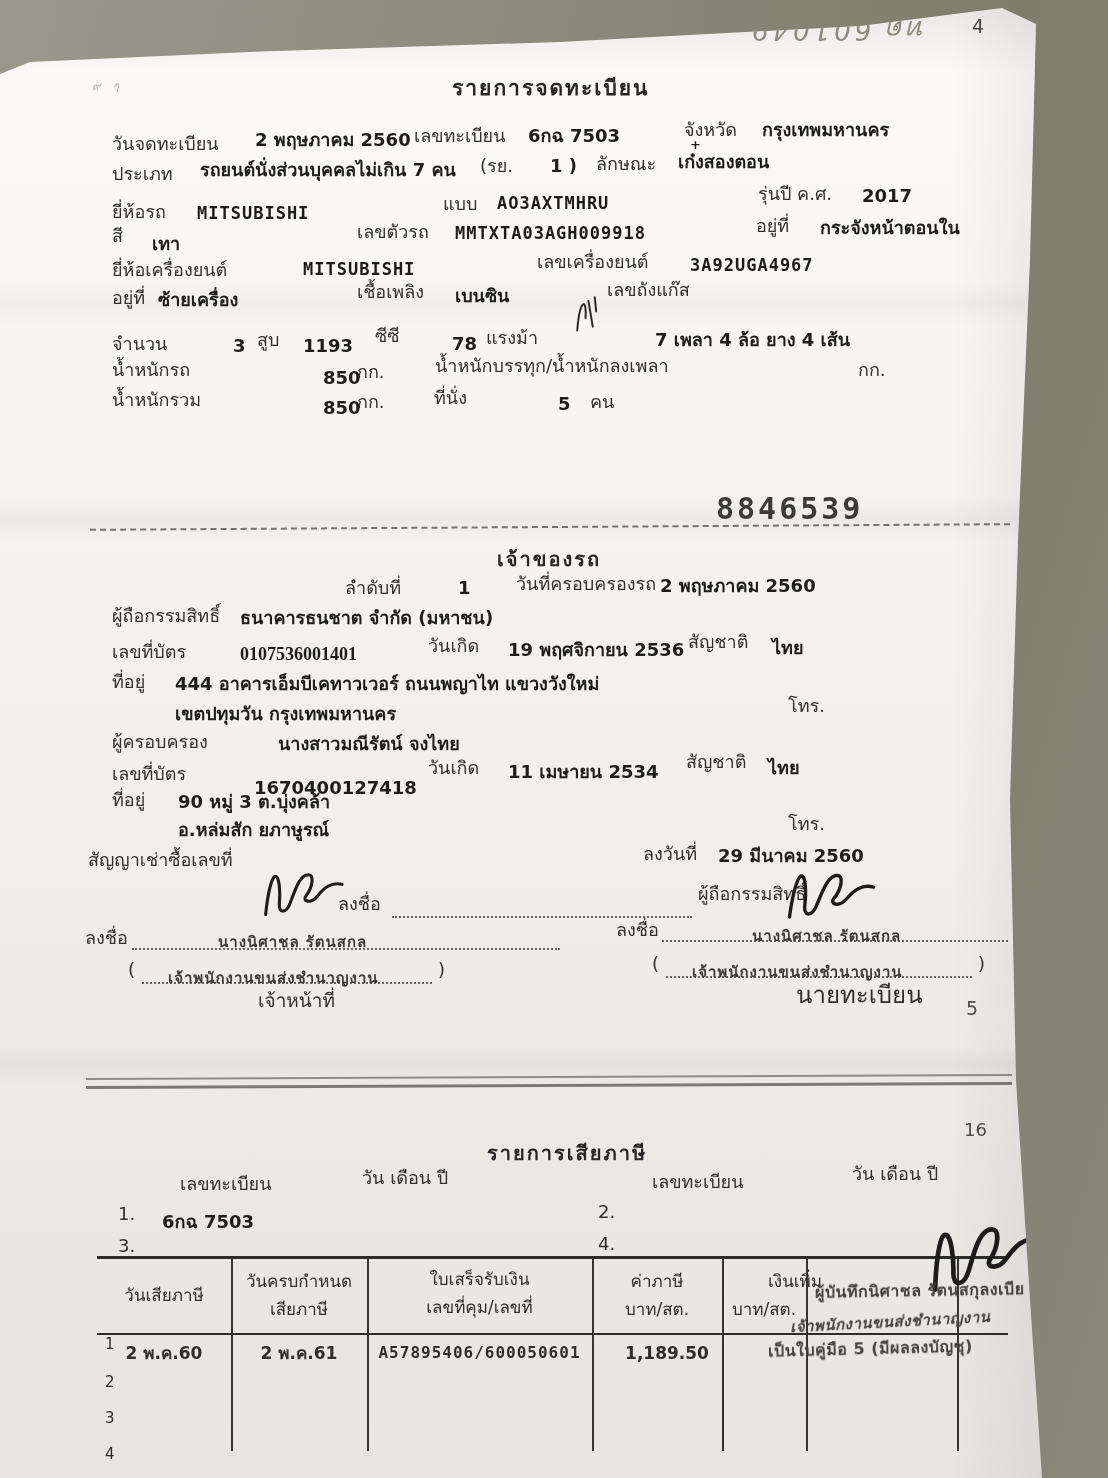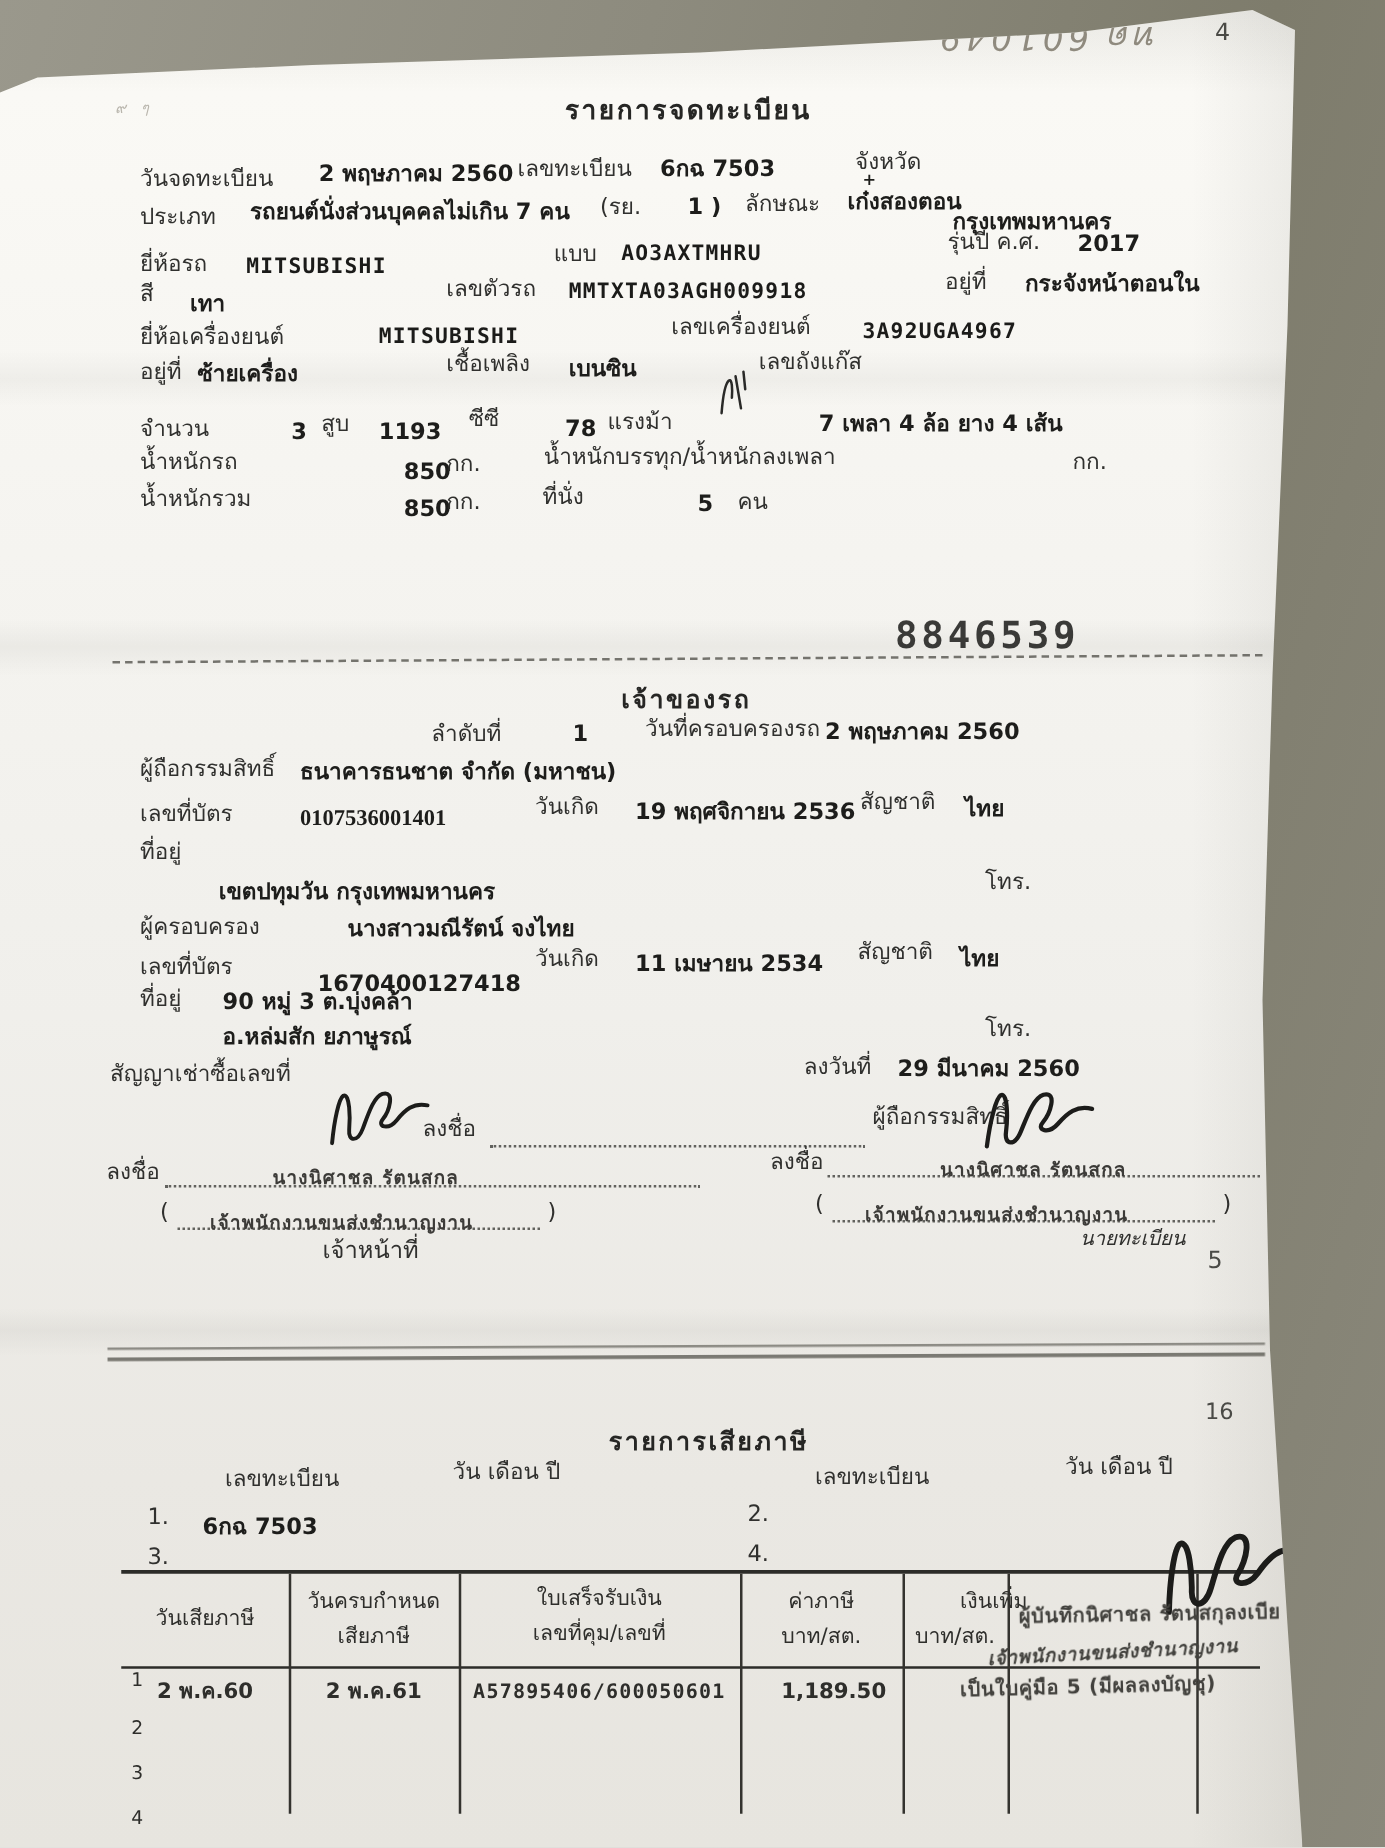"กรุงเทพมหานคร" span.t { margin-top: 48px -> none }
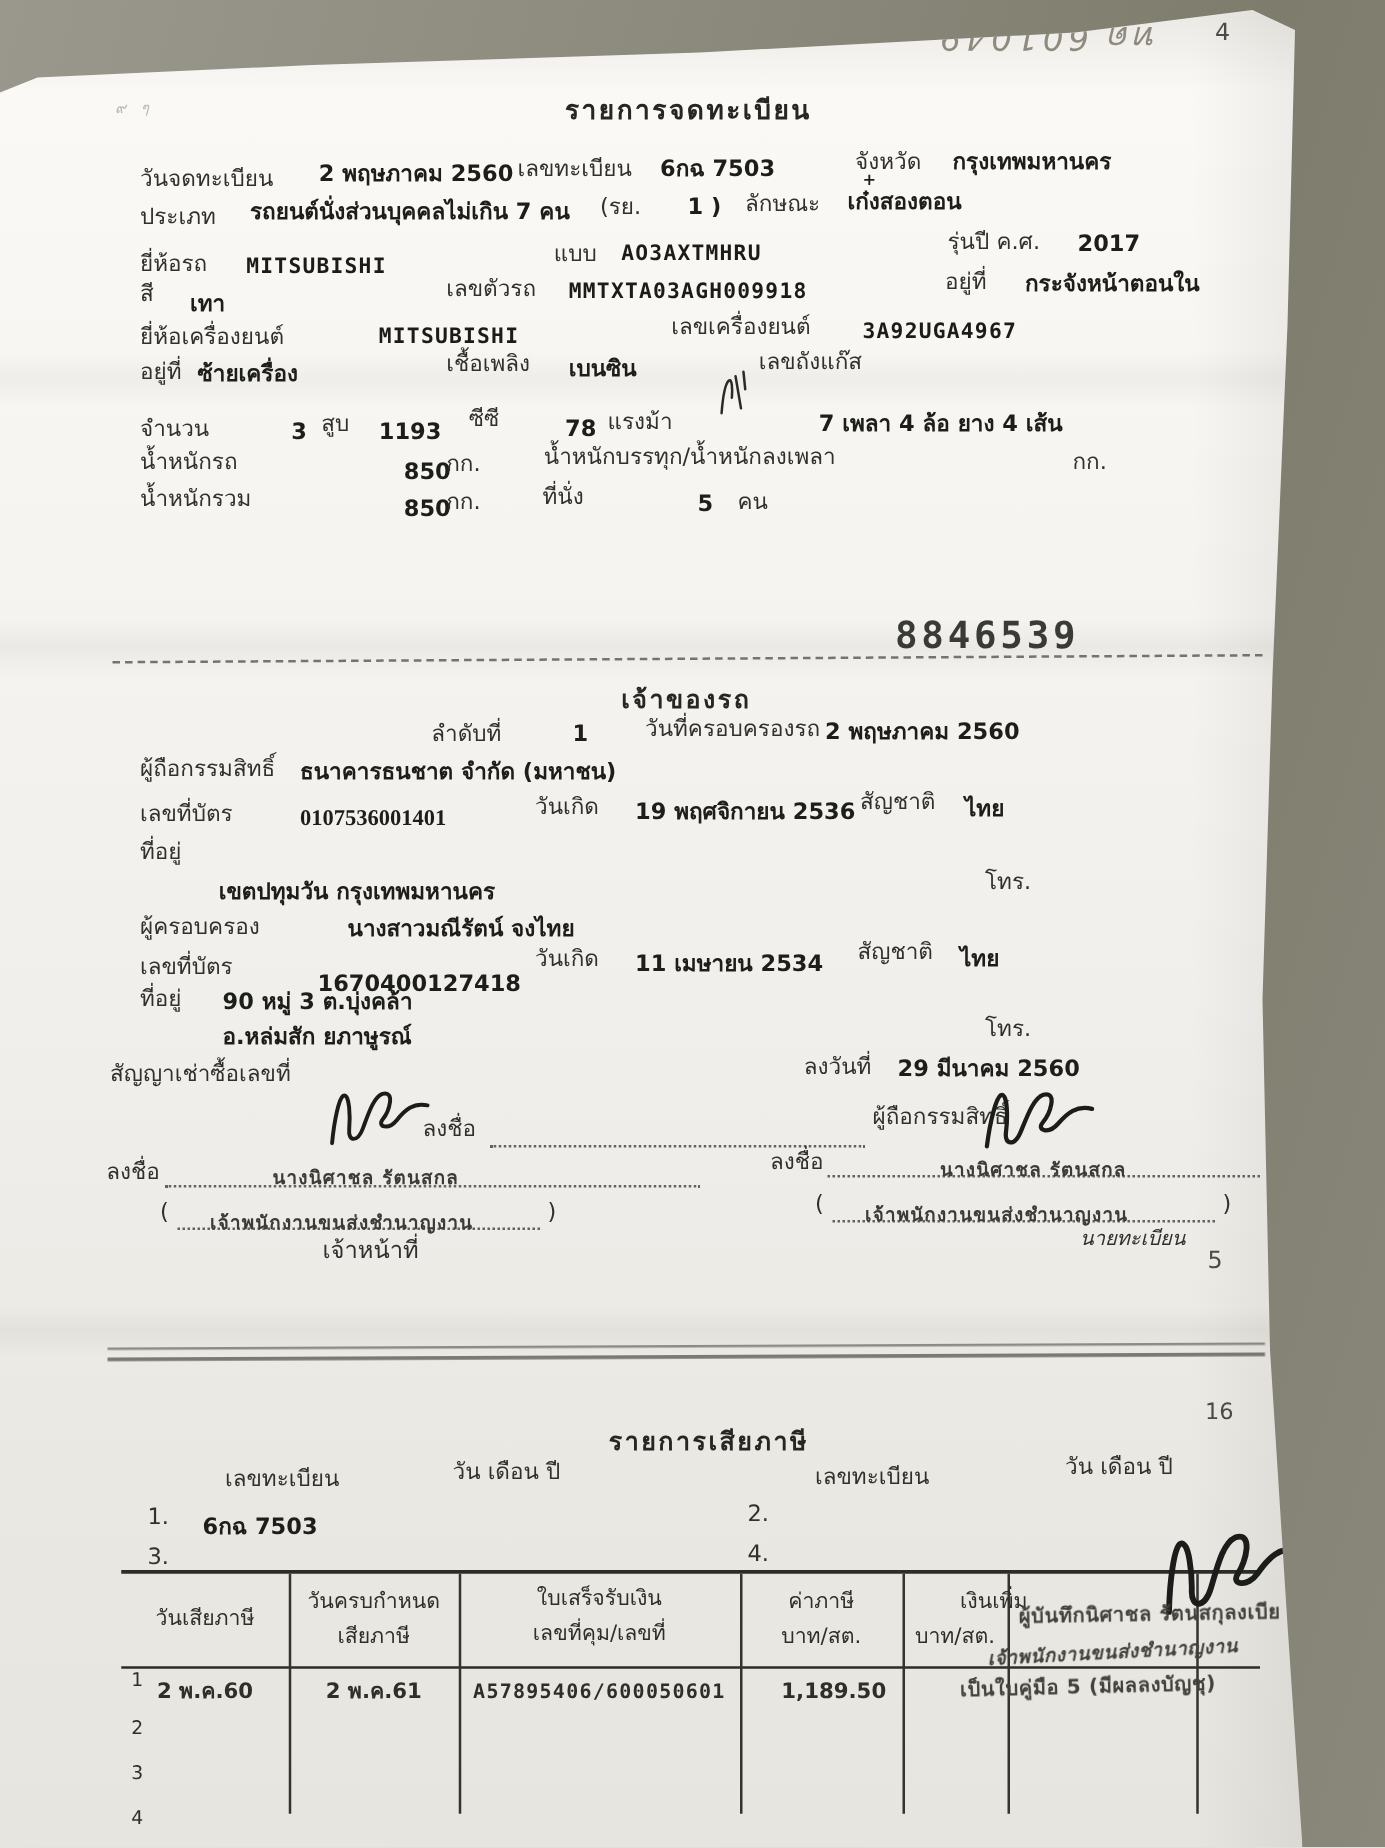"444 อาคารเอ็มบีเคทาวเวอร์ ถนนพญาไท" span.t { html: none -> <span>444 อาคารเอ็มบีเคทาวเวอร์ ถนนพญาไท แขวงวังใหม่</span> }
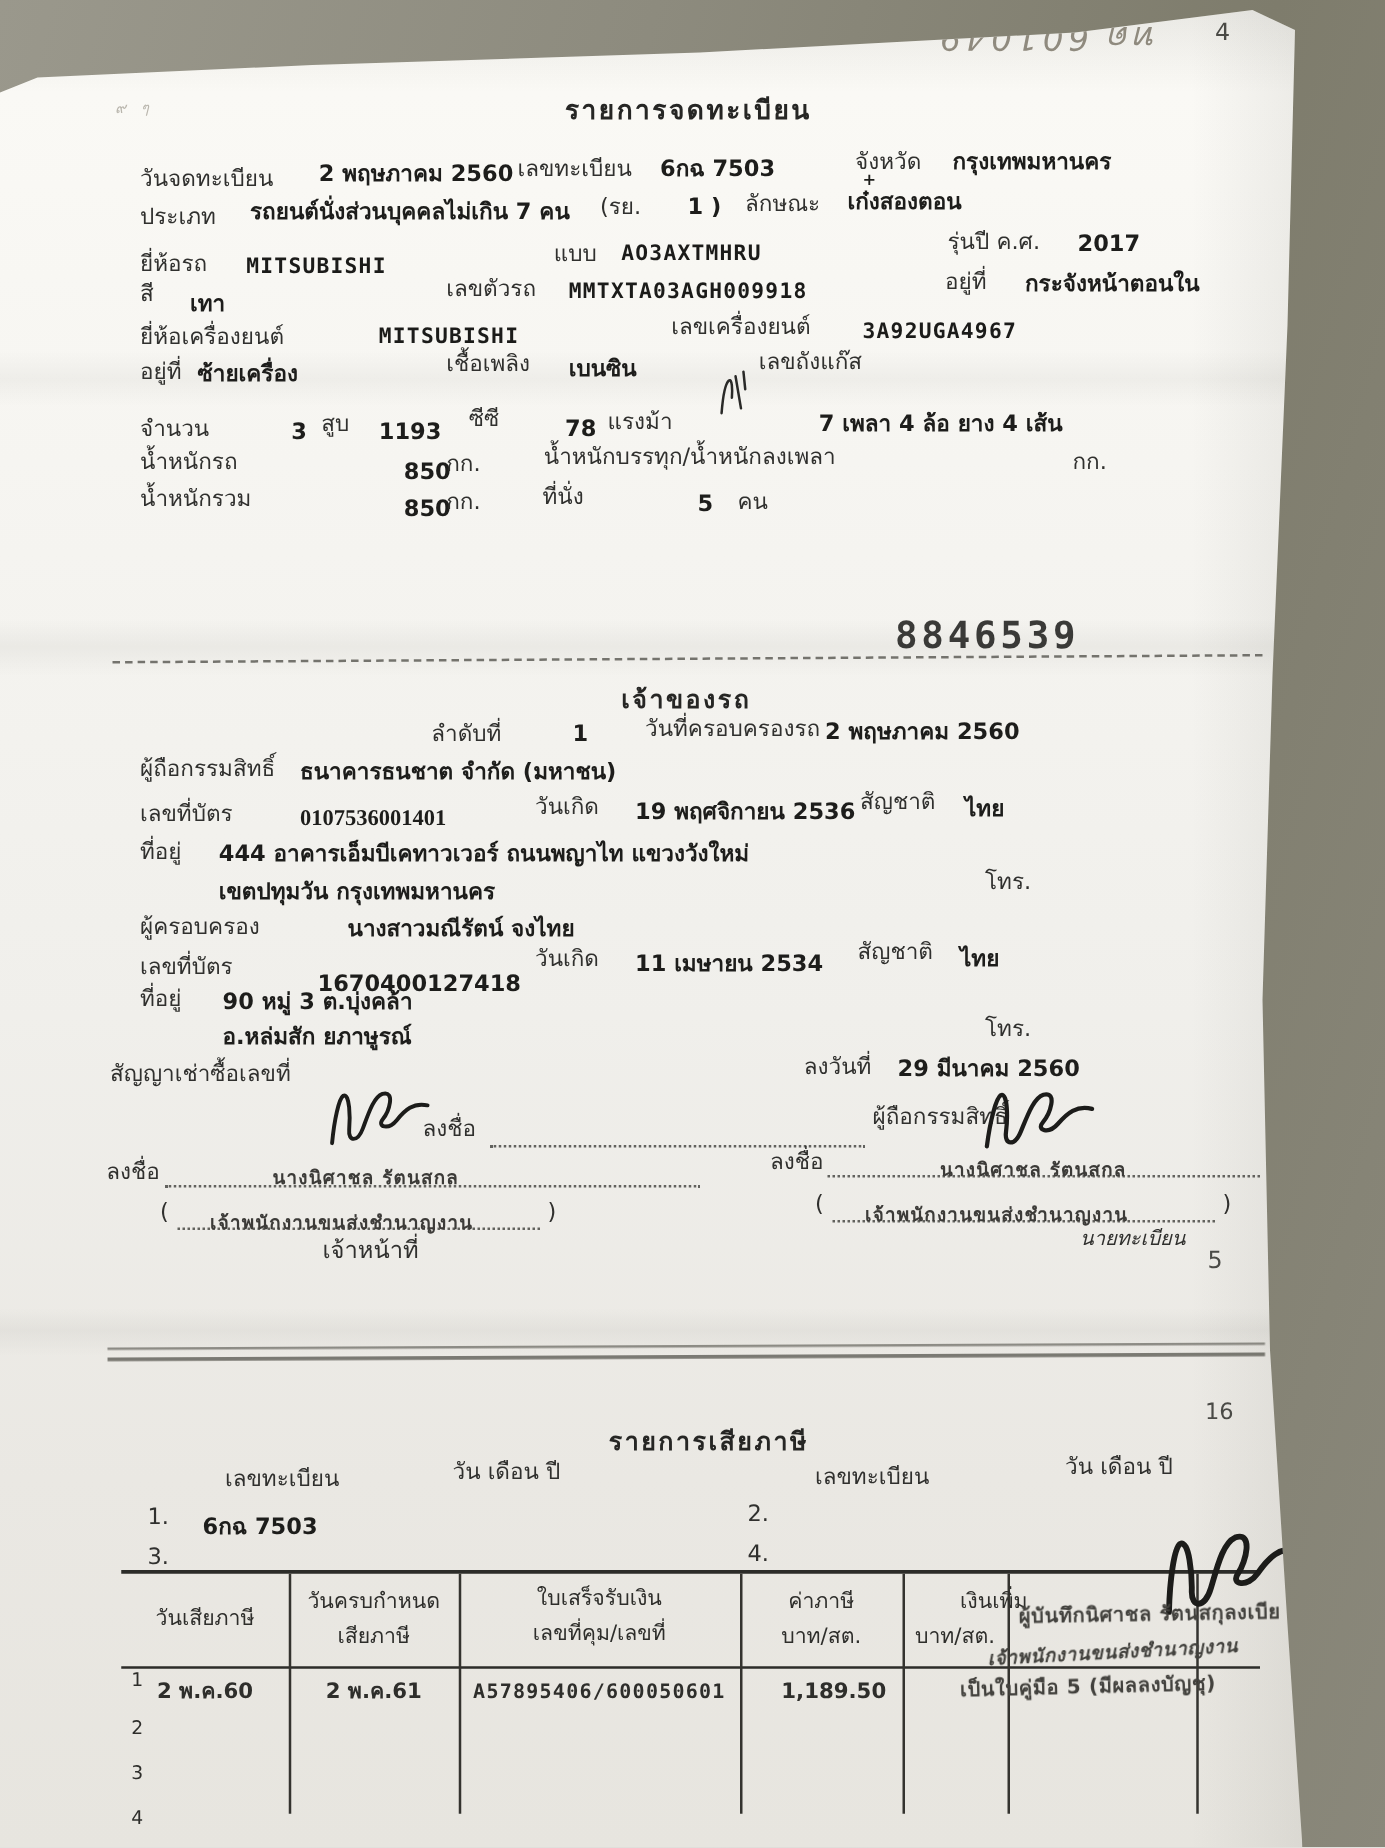"นายทะเบียน" span.t { font-size: 16px -> 24px; font-style: italic -> none; left: 864px -> 796px }
